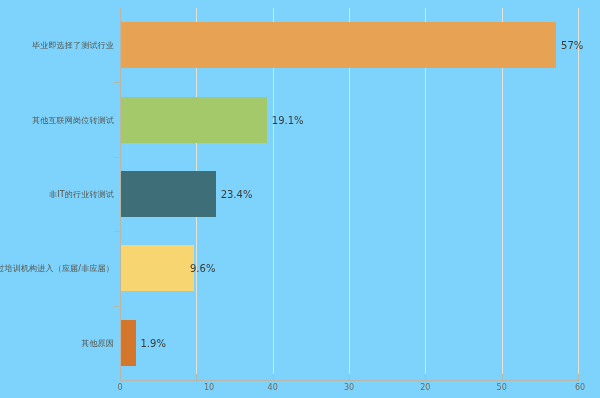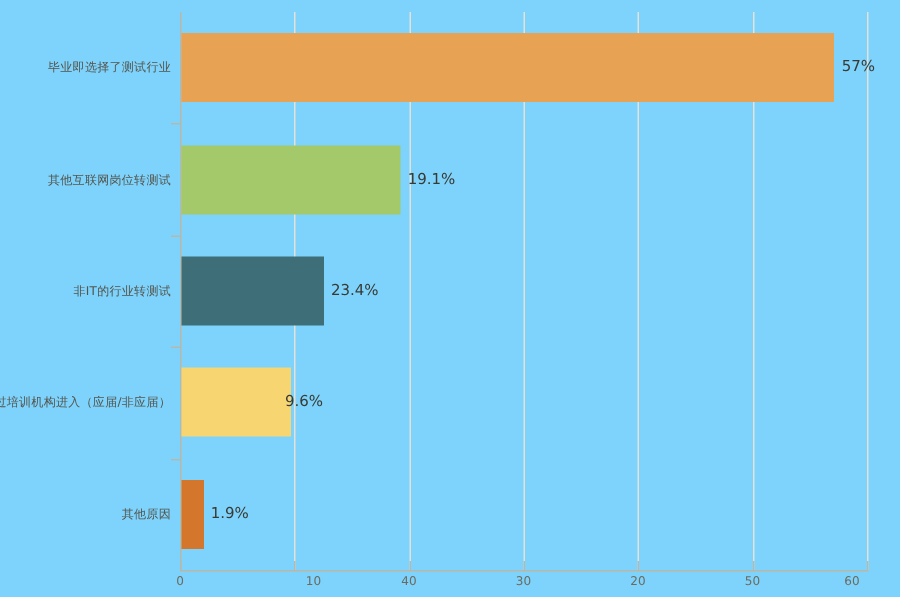"60" div.x-tick-label { left: 568px -> 580px }
